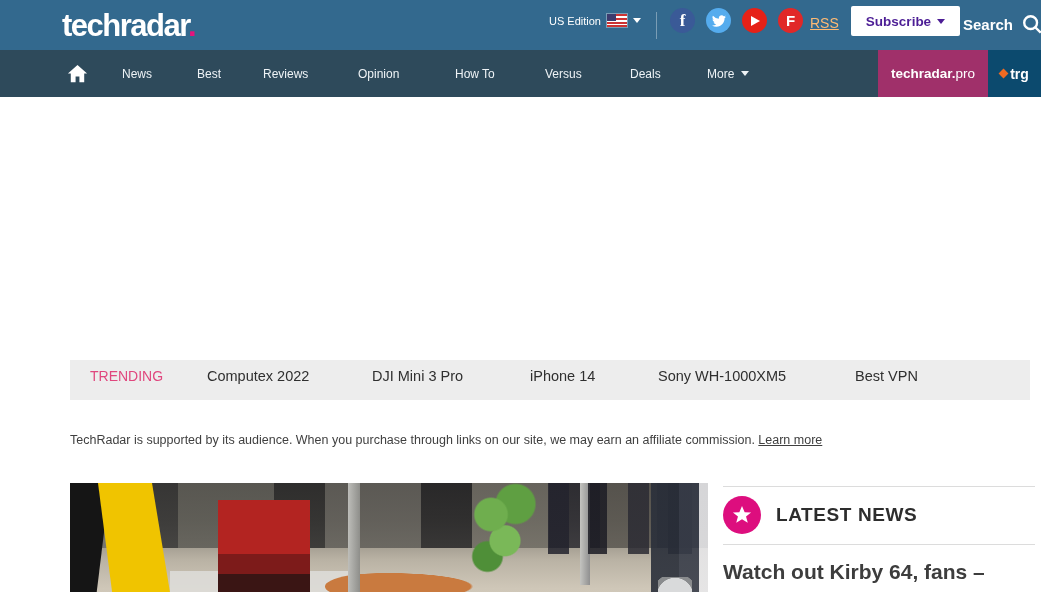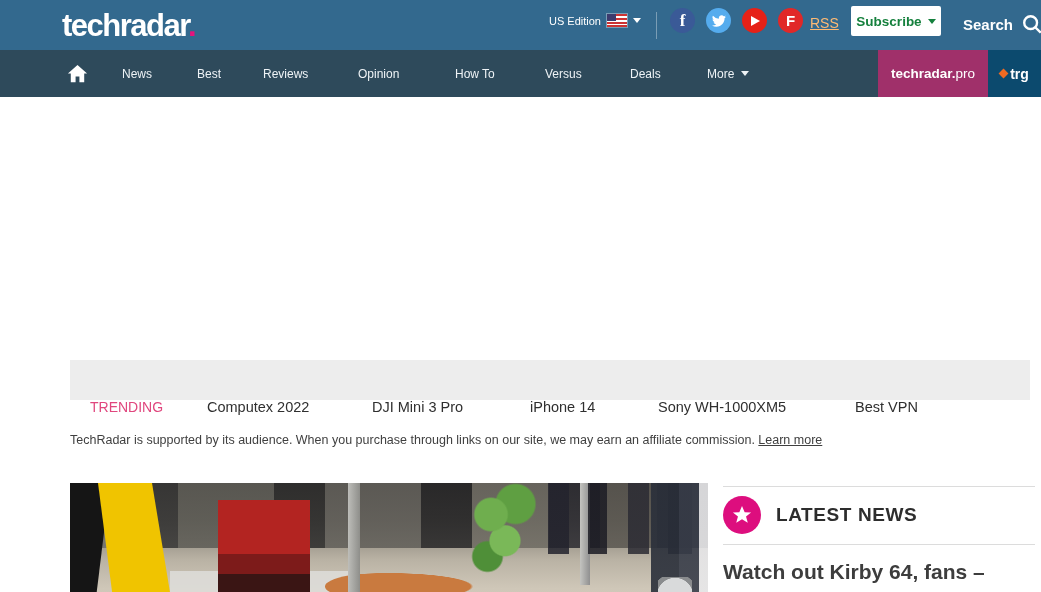"Subscribe" .subscribe-btn { color: #15803d -> #4c1d95; width: 90px -> 109px }
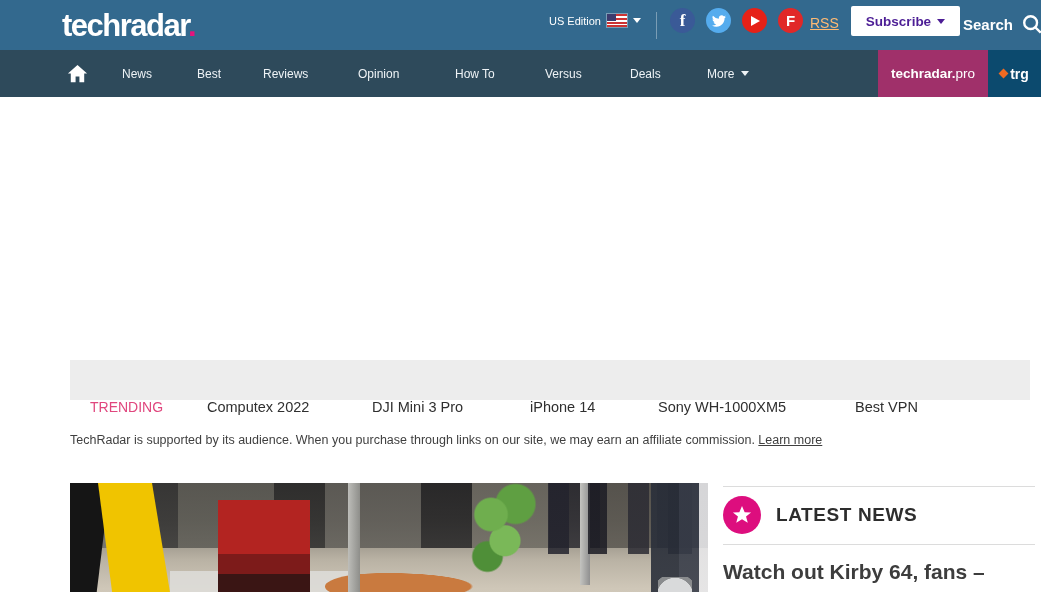"TRENDING" .tr-item { margin-top: 31px -> none }
